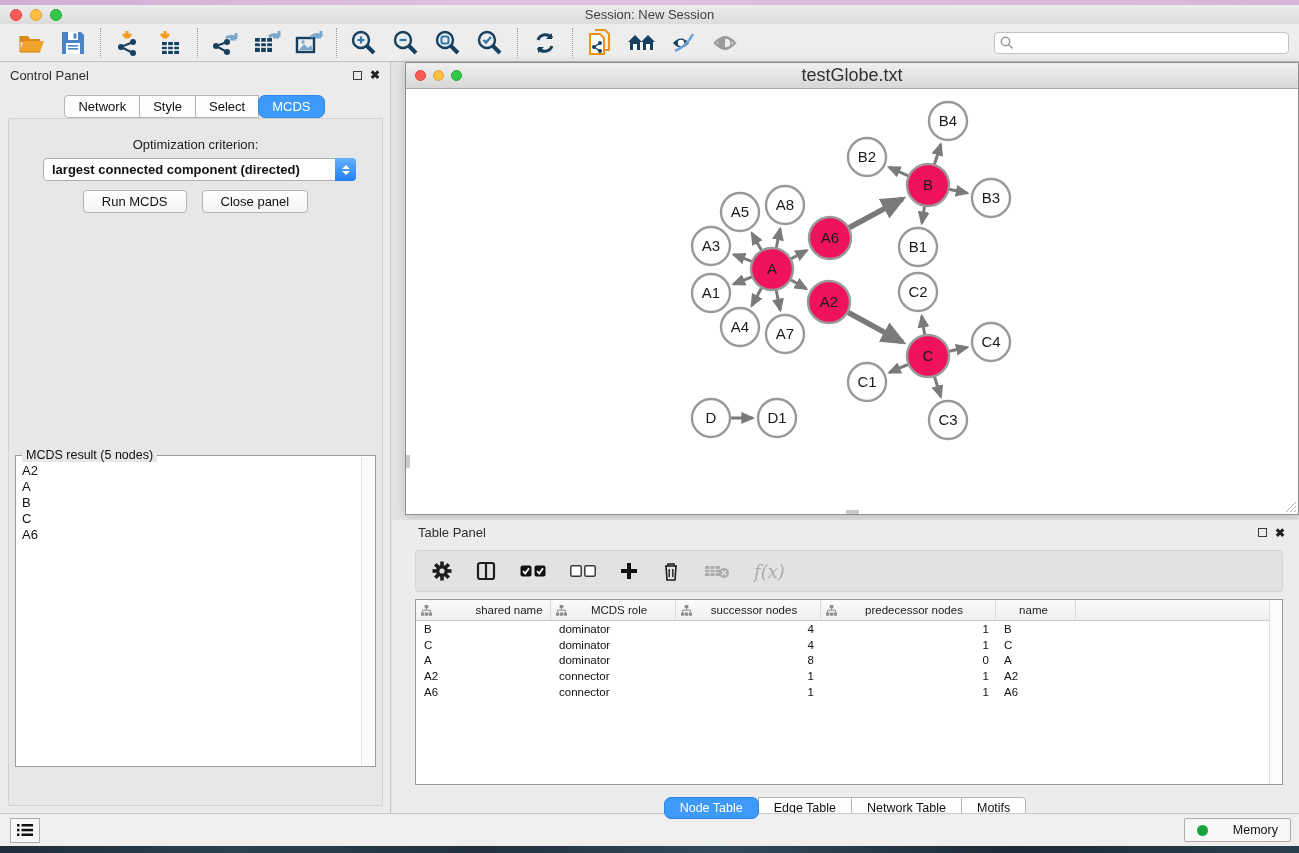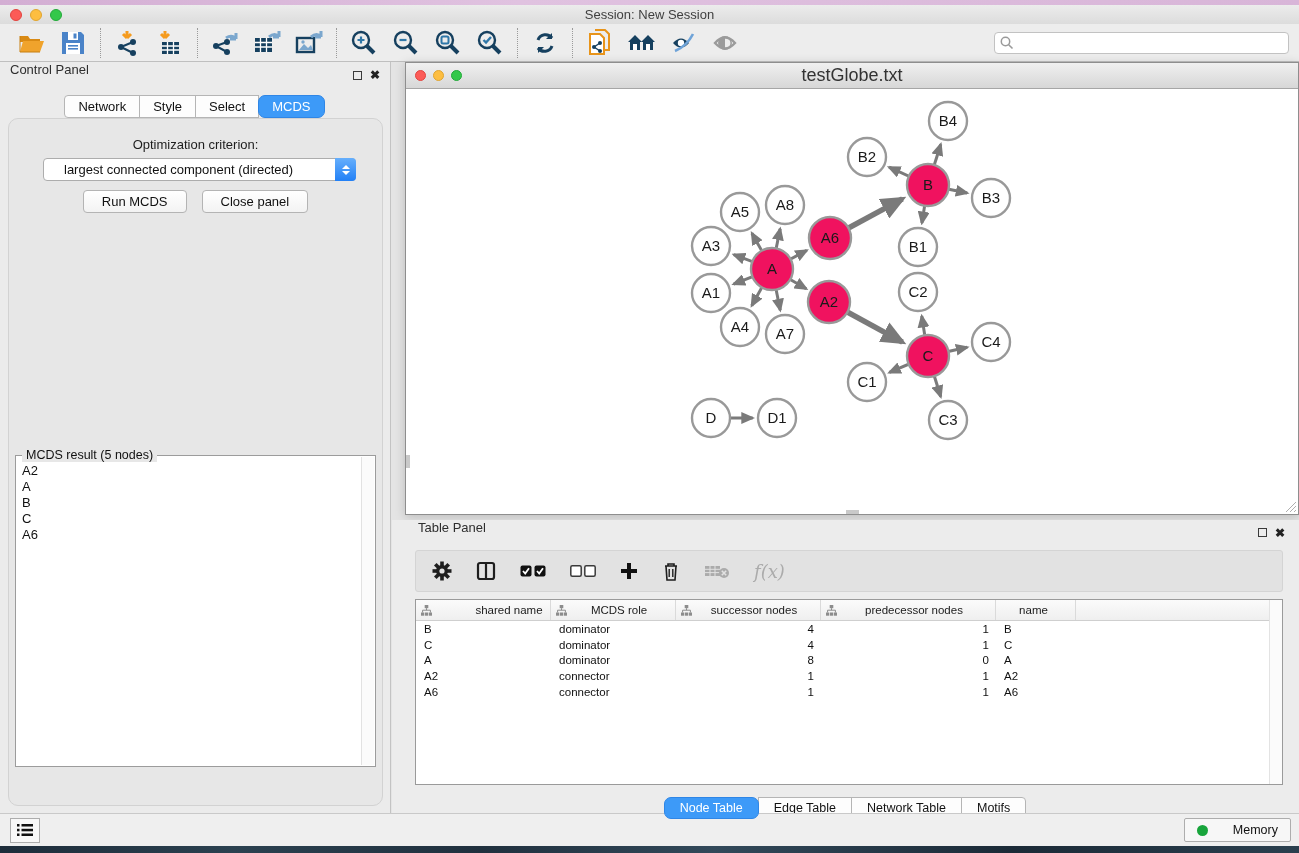"Control Panel" .panel-head { align-items: none -> center }
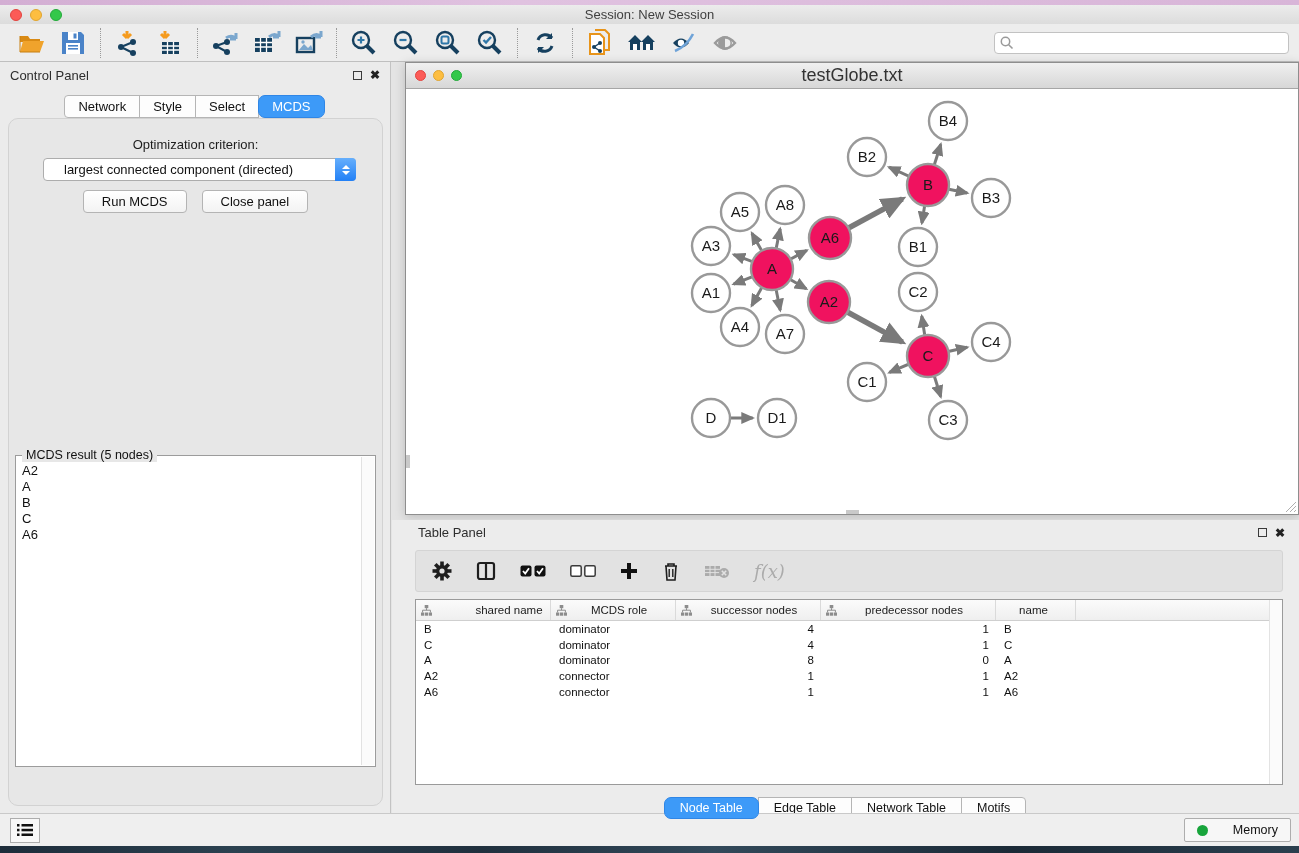"Optimization criterion:" #cp-content { border-radius: 10px -> 2px }
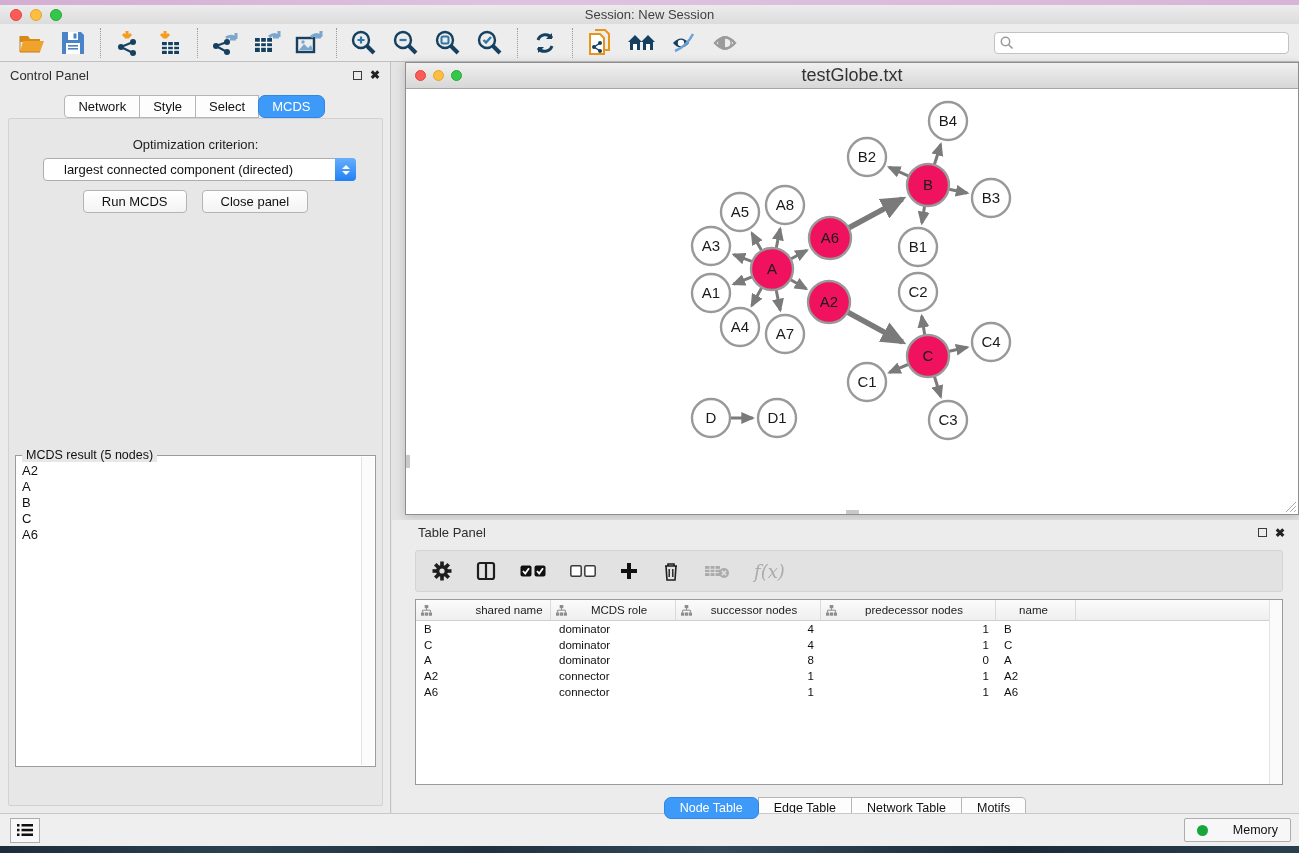"largest connected component (directed)" #criterion-select .sel-text { font-weight: none -> bold; padding-left: 20px -> 8px }
